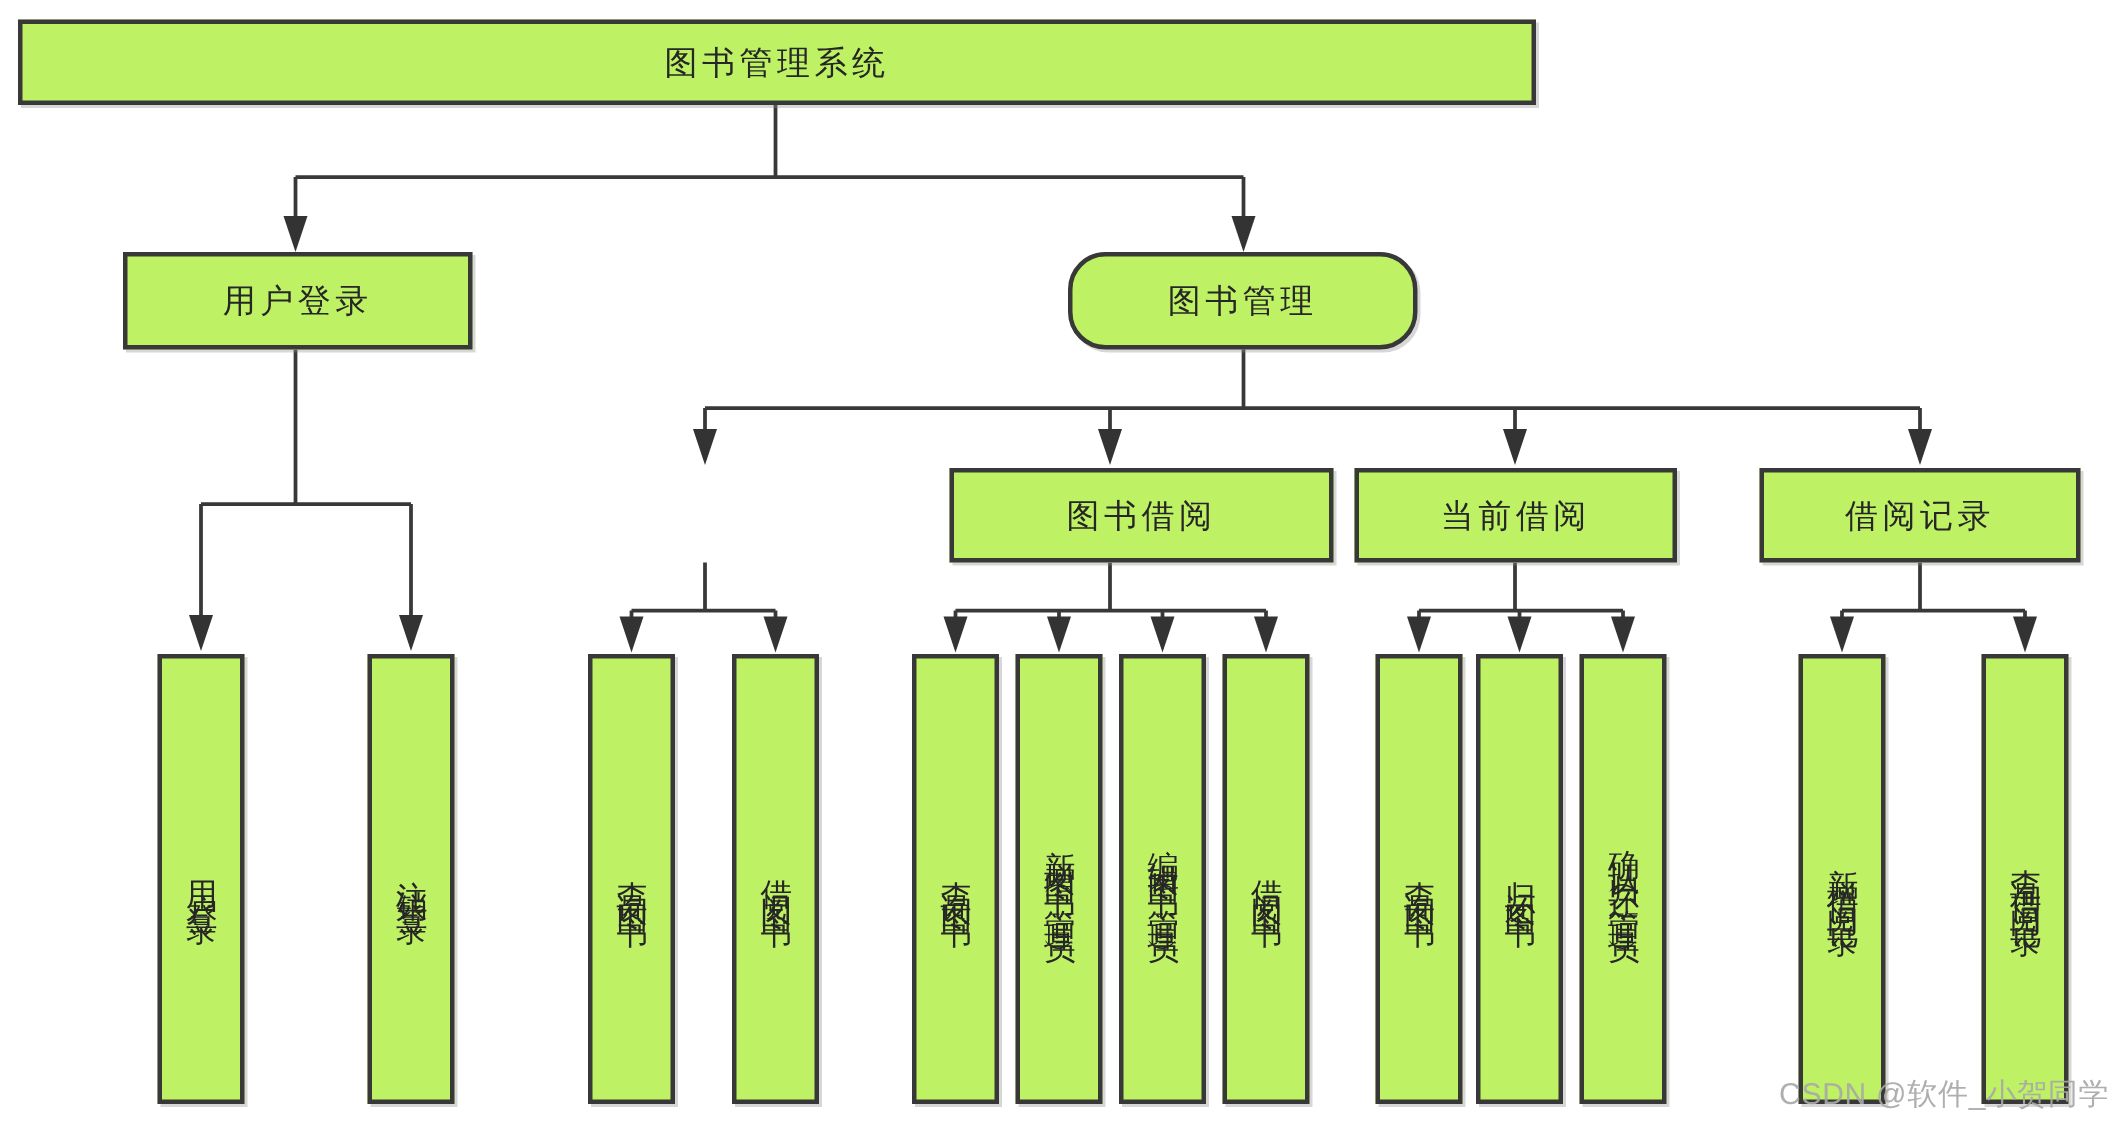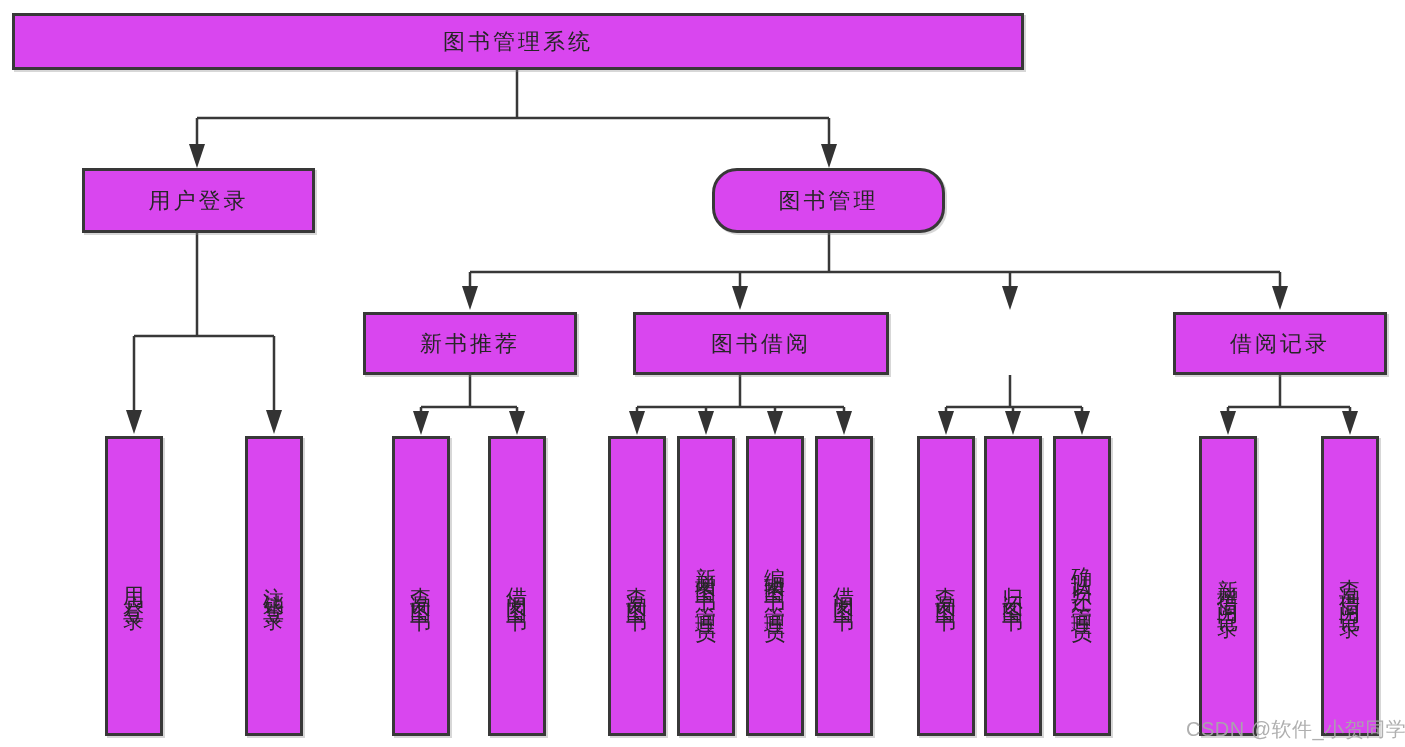"图书管理系统" .box { background: #d946ef -> #bef264 }
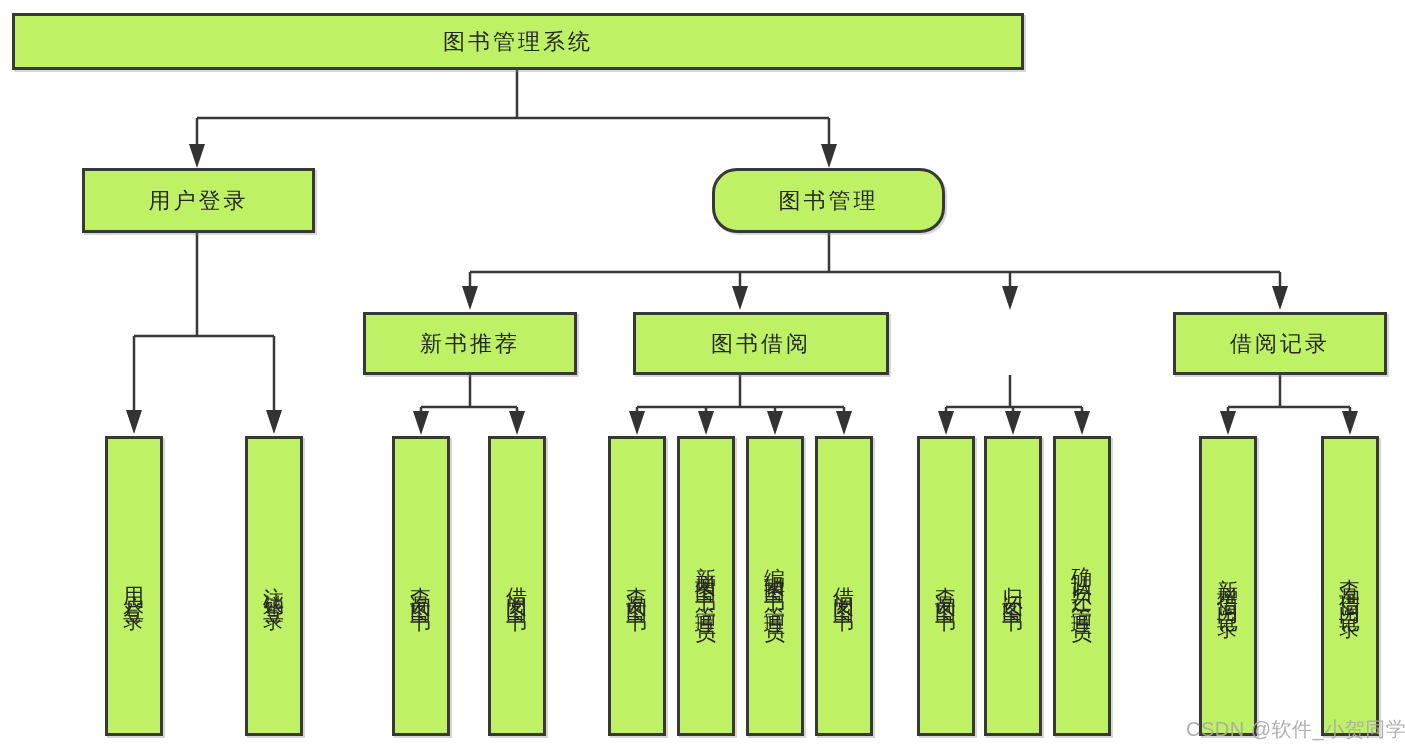"新书推荐" div.box { html: <div> <span>新书推荐</span> </div> -> none }
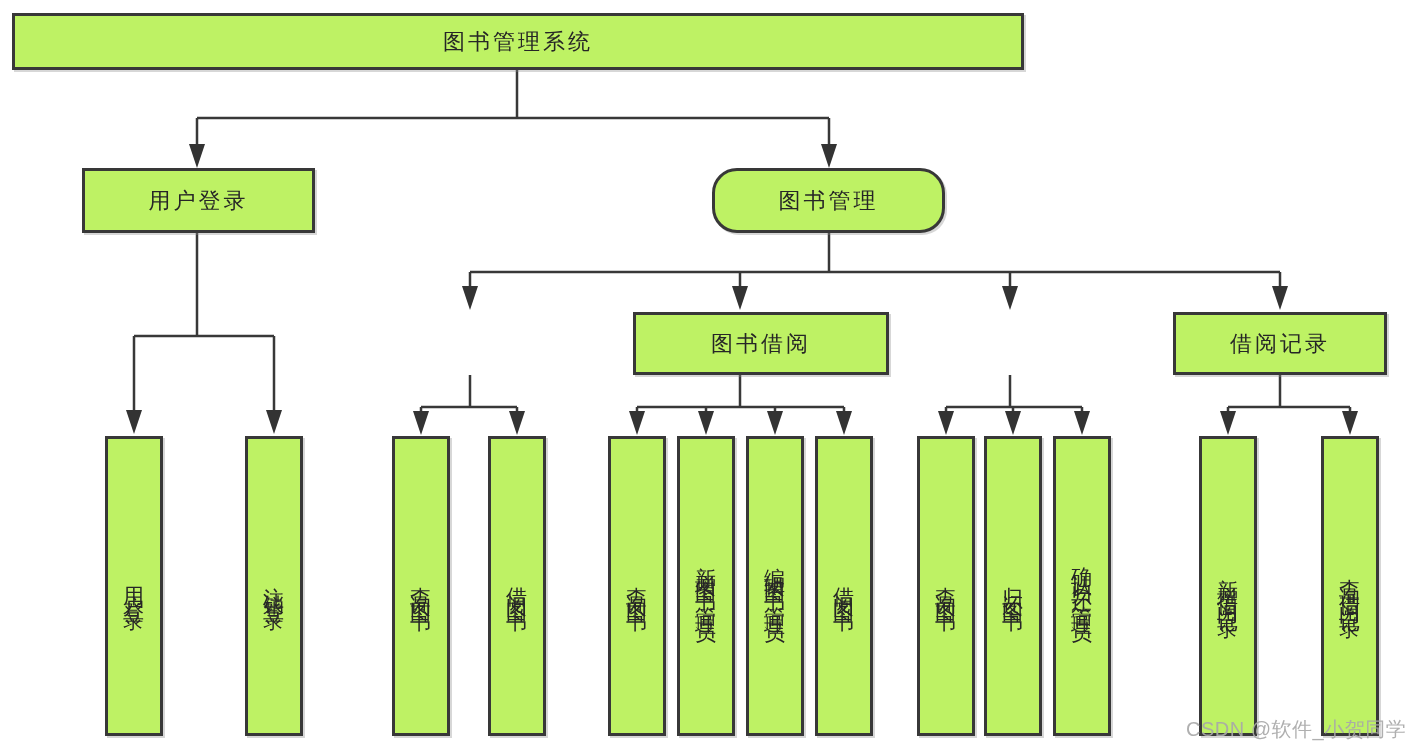"当前借阅" div.box { html: none -> <div> <span>当前借阅</span> </div> }
